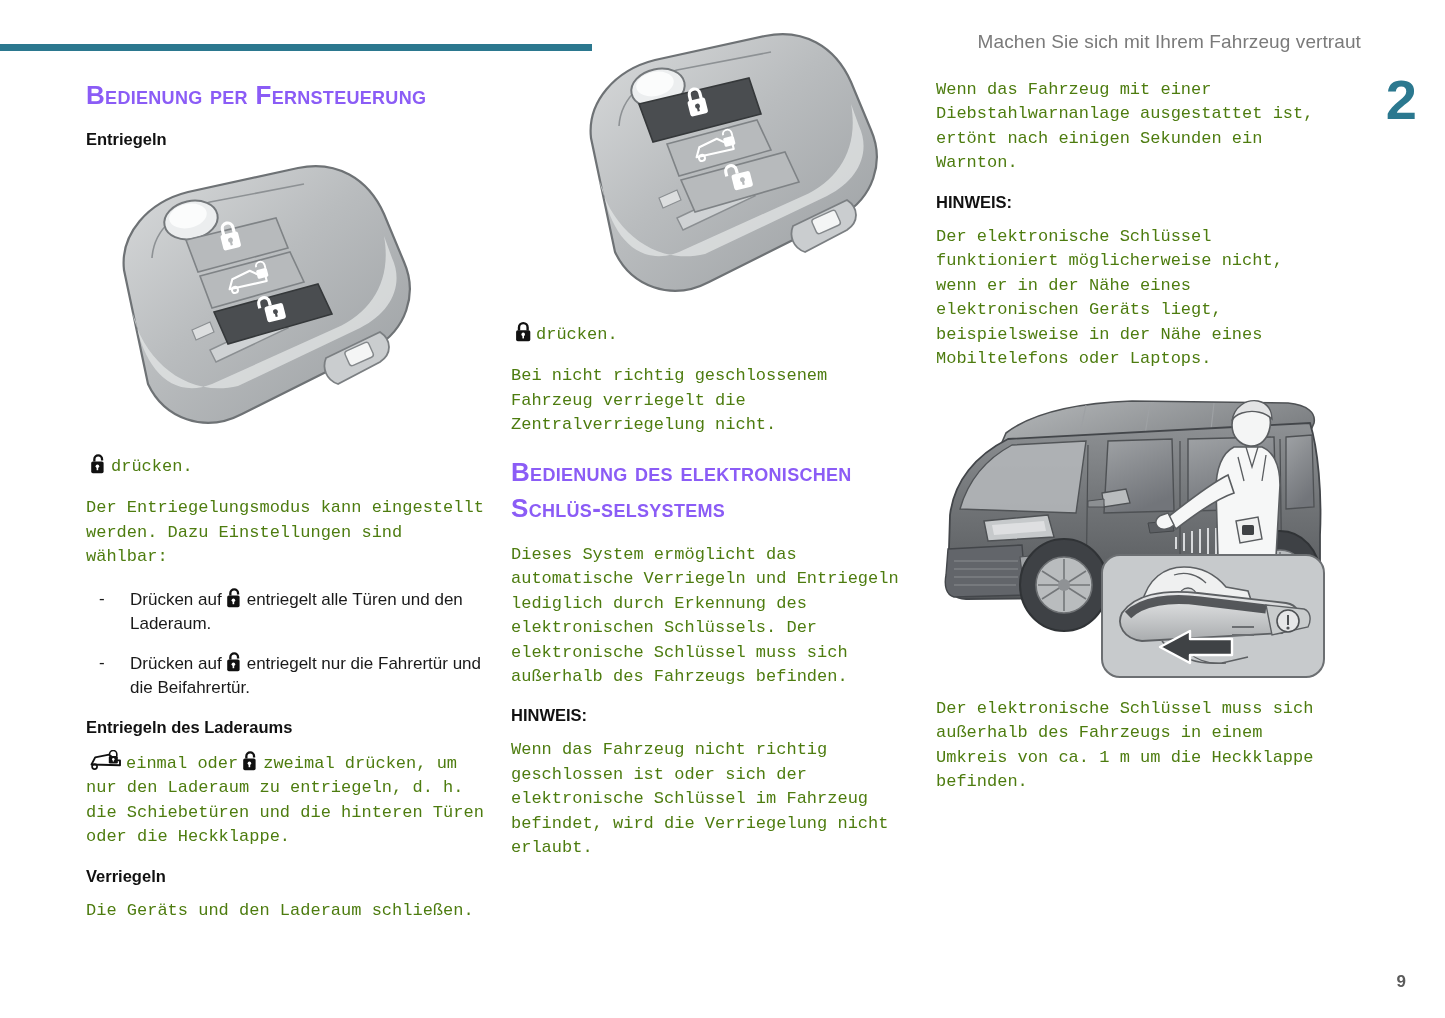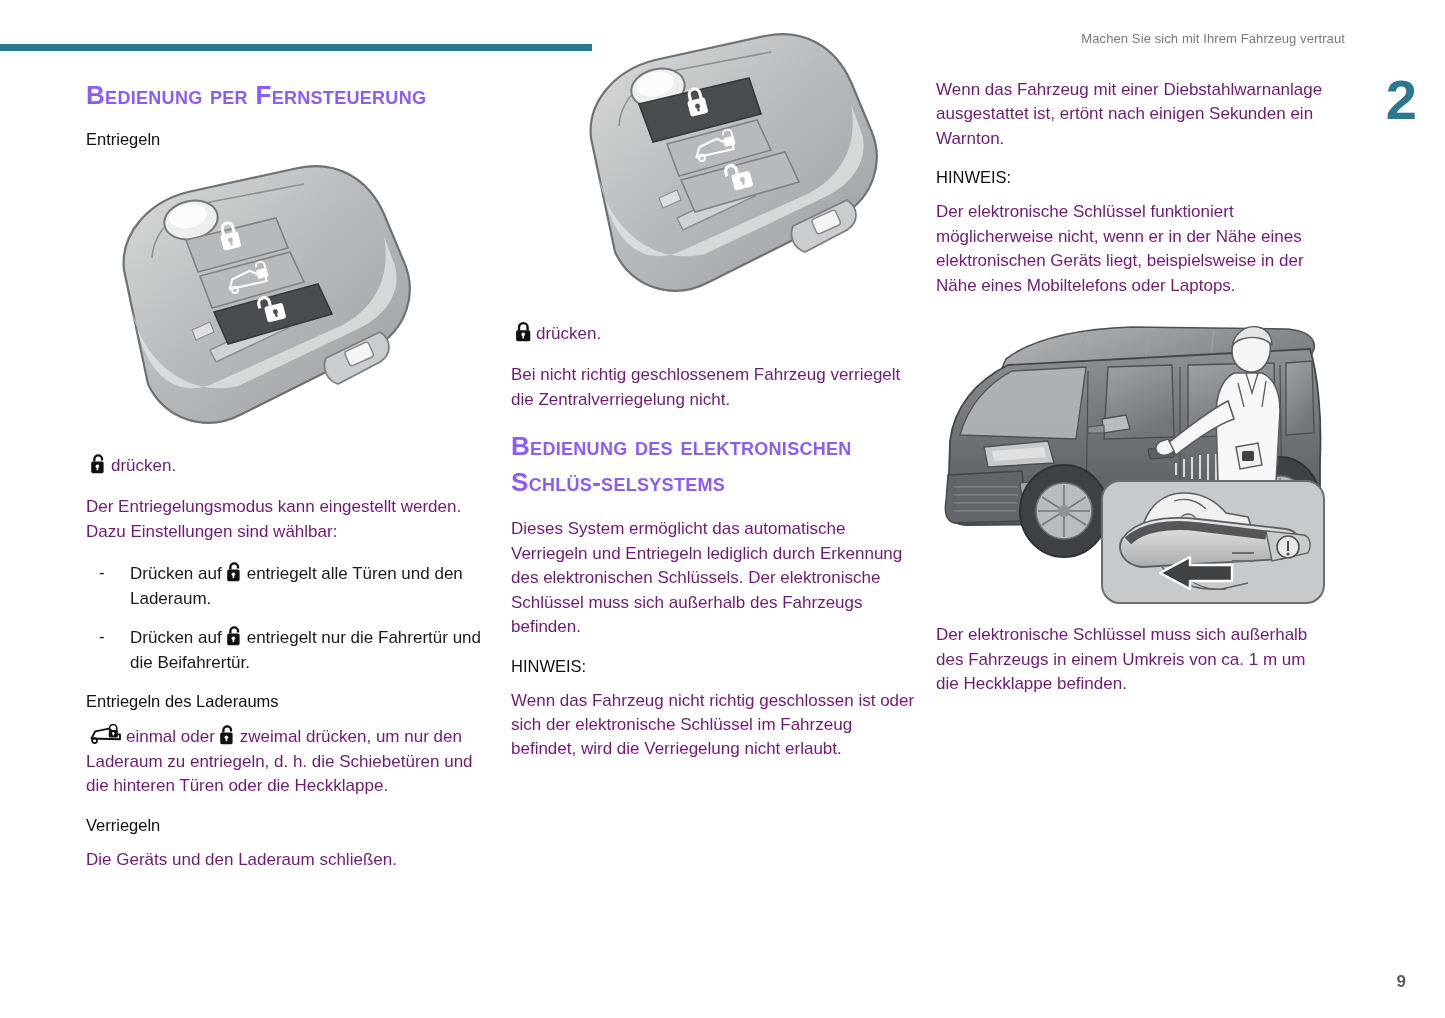"Machen Sie sich mit Ihrem" #running-head { font-size: 13px -> 19px; right: 100px -> 84px }
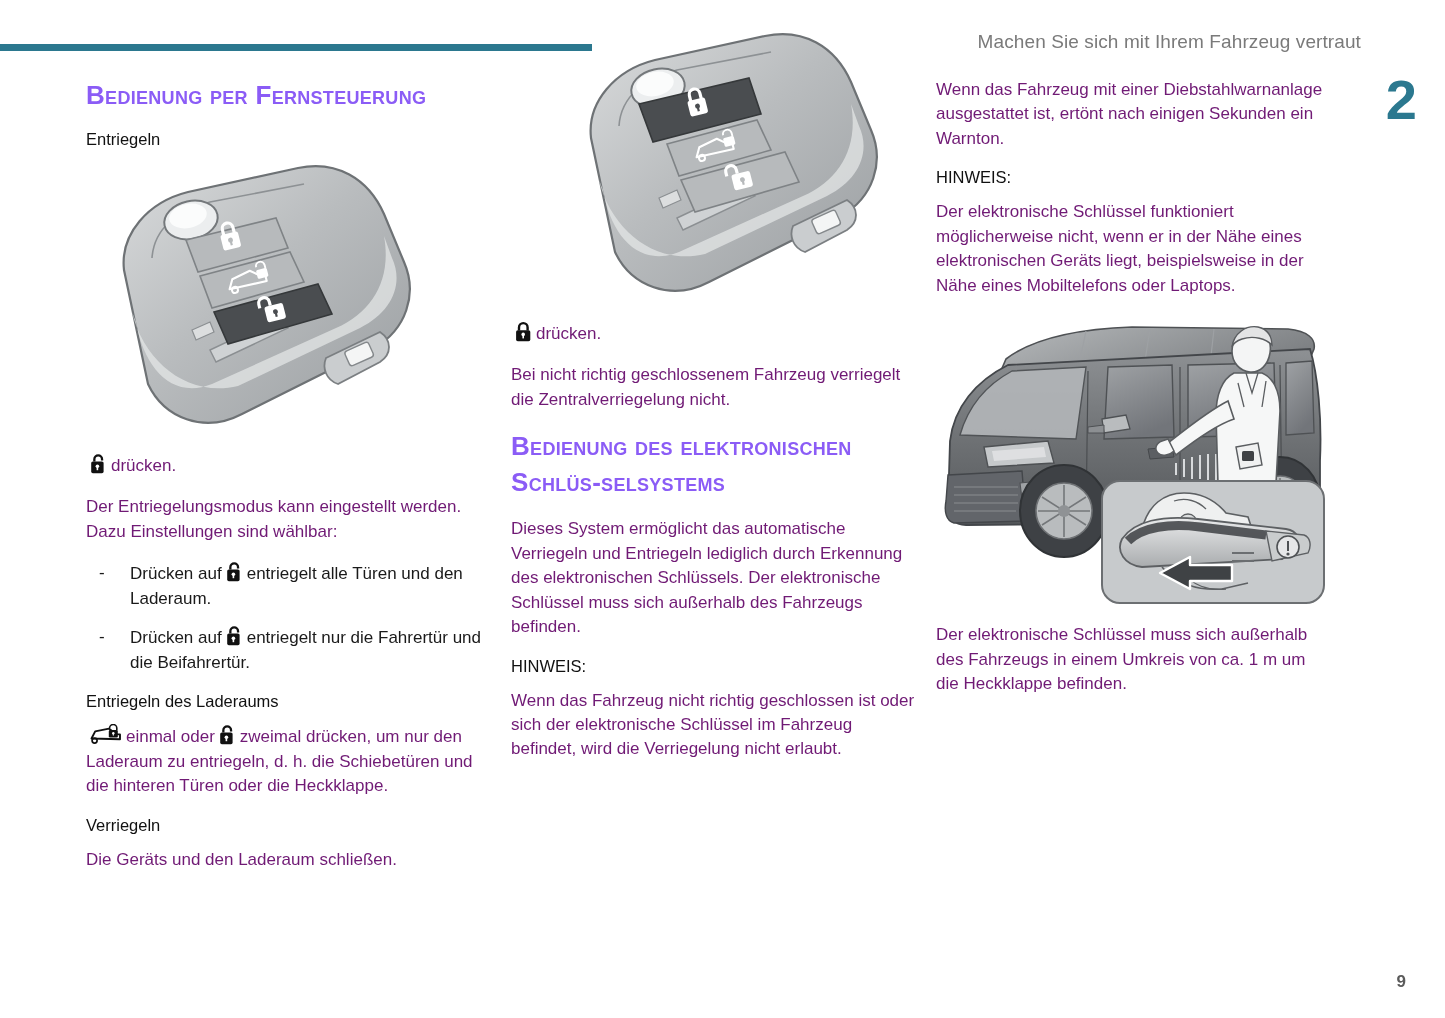"Wenn das Fahrzeug mit einer" p.body { color: #701a75 -> #4d7c0f; font-family: none -> Liberation Mono, monospace }
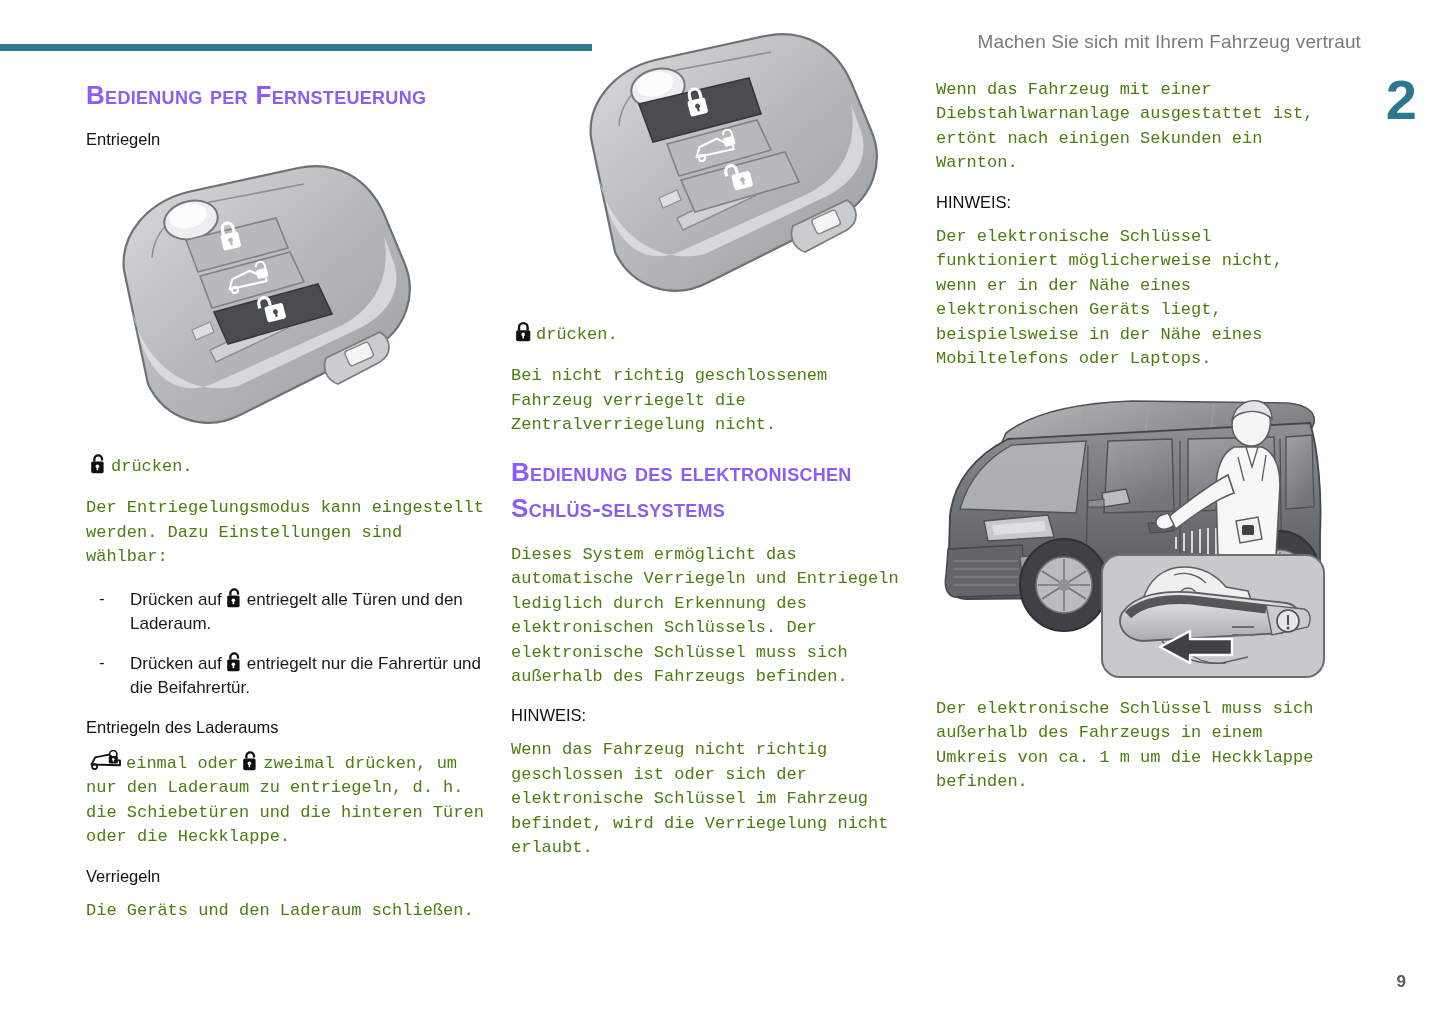"Entriegeln" h2.sub { font-weight: normal -> bold }
